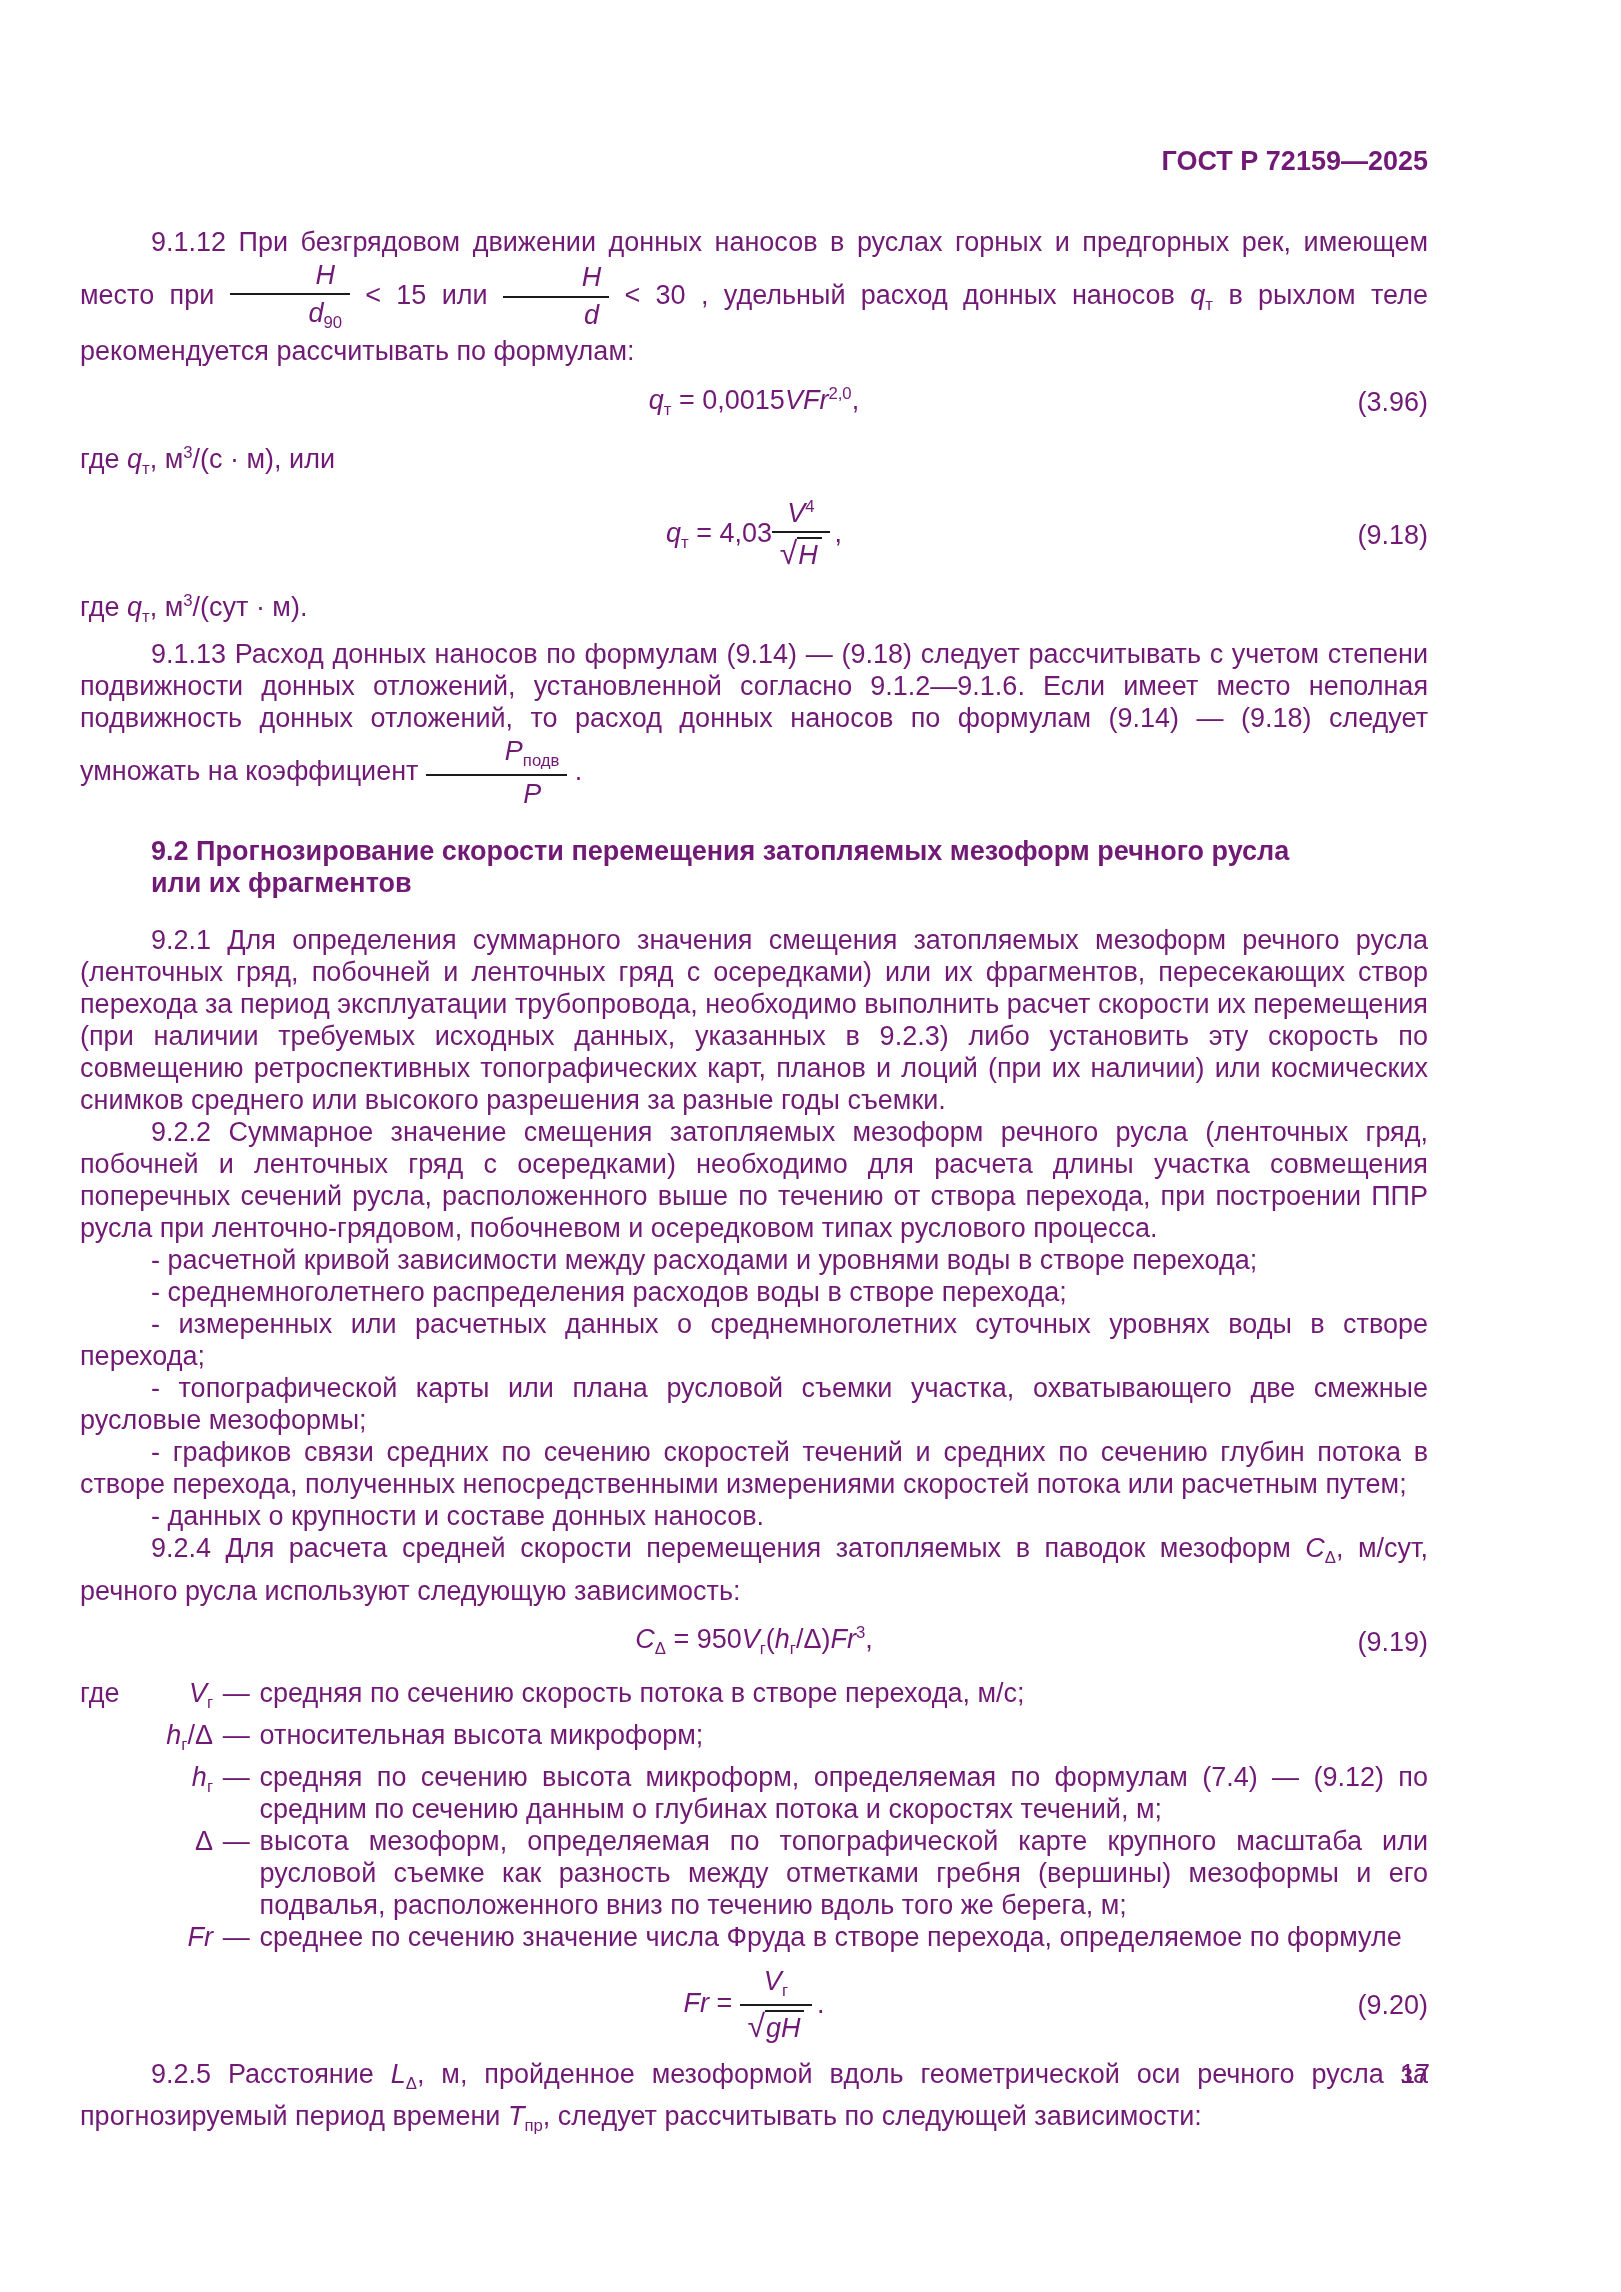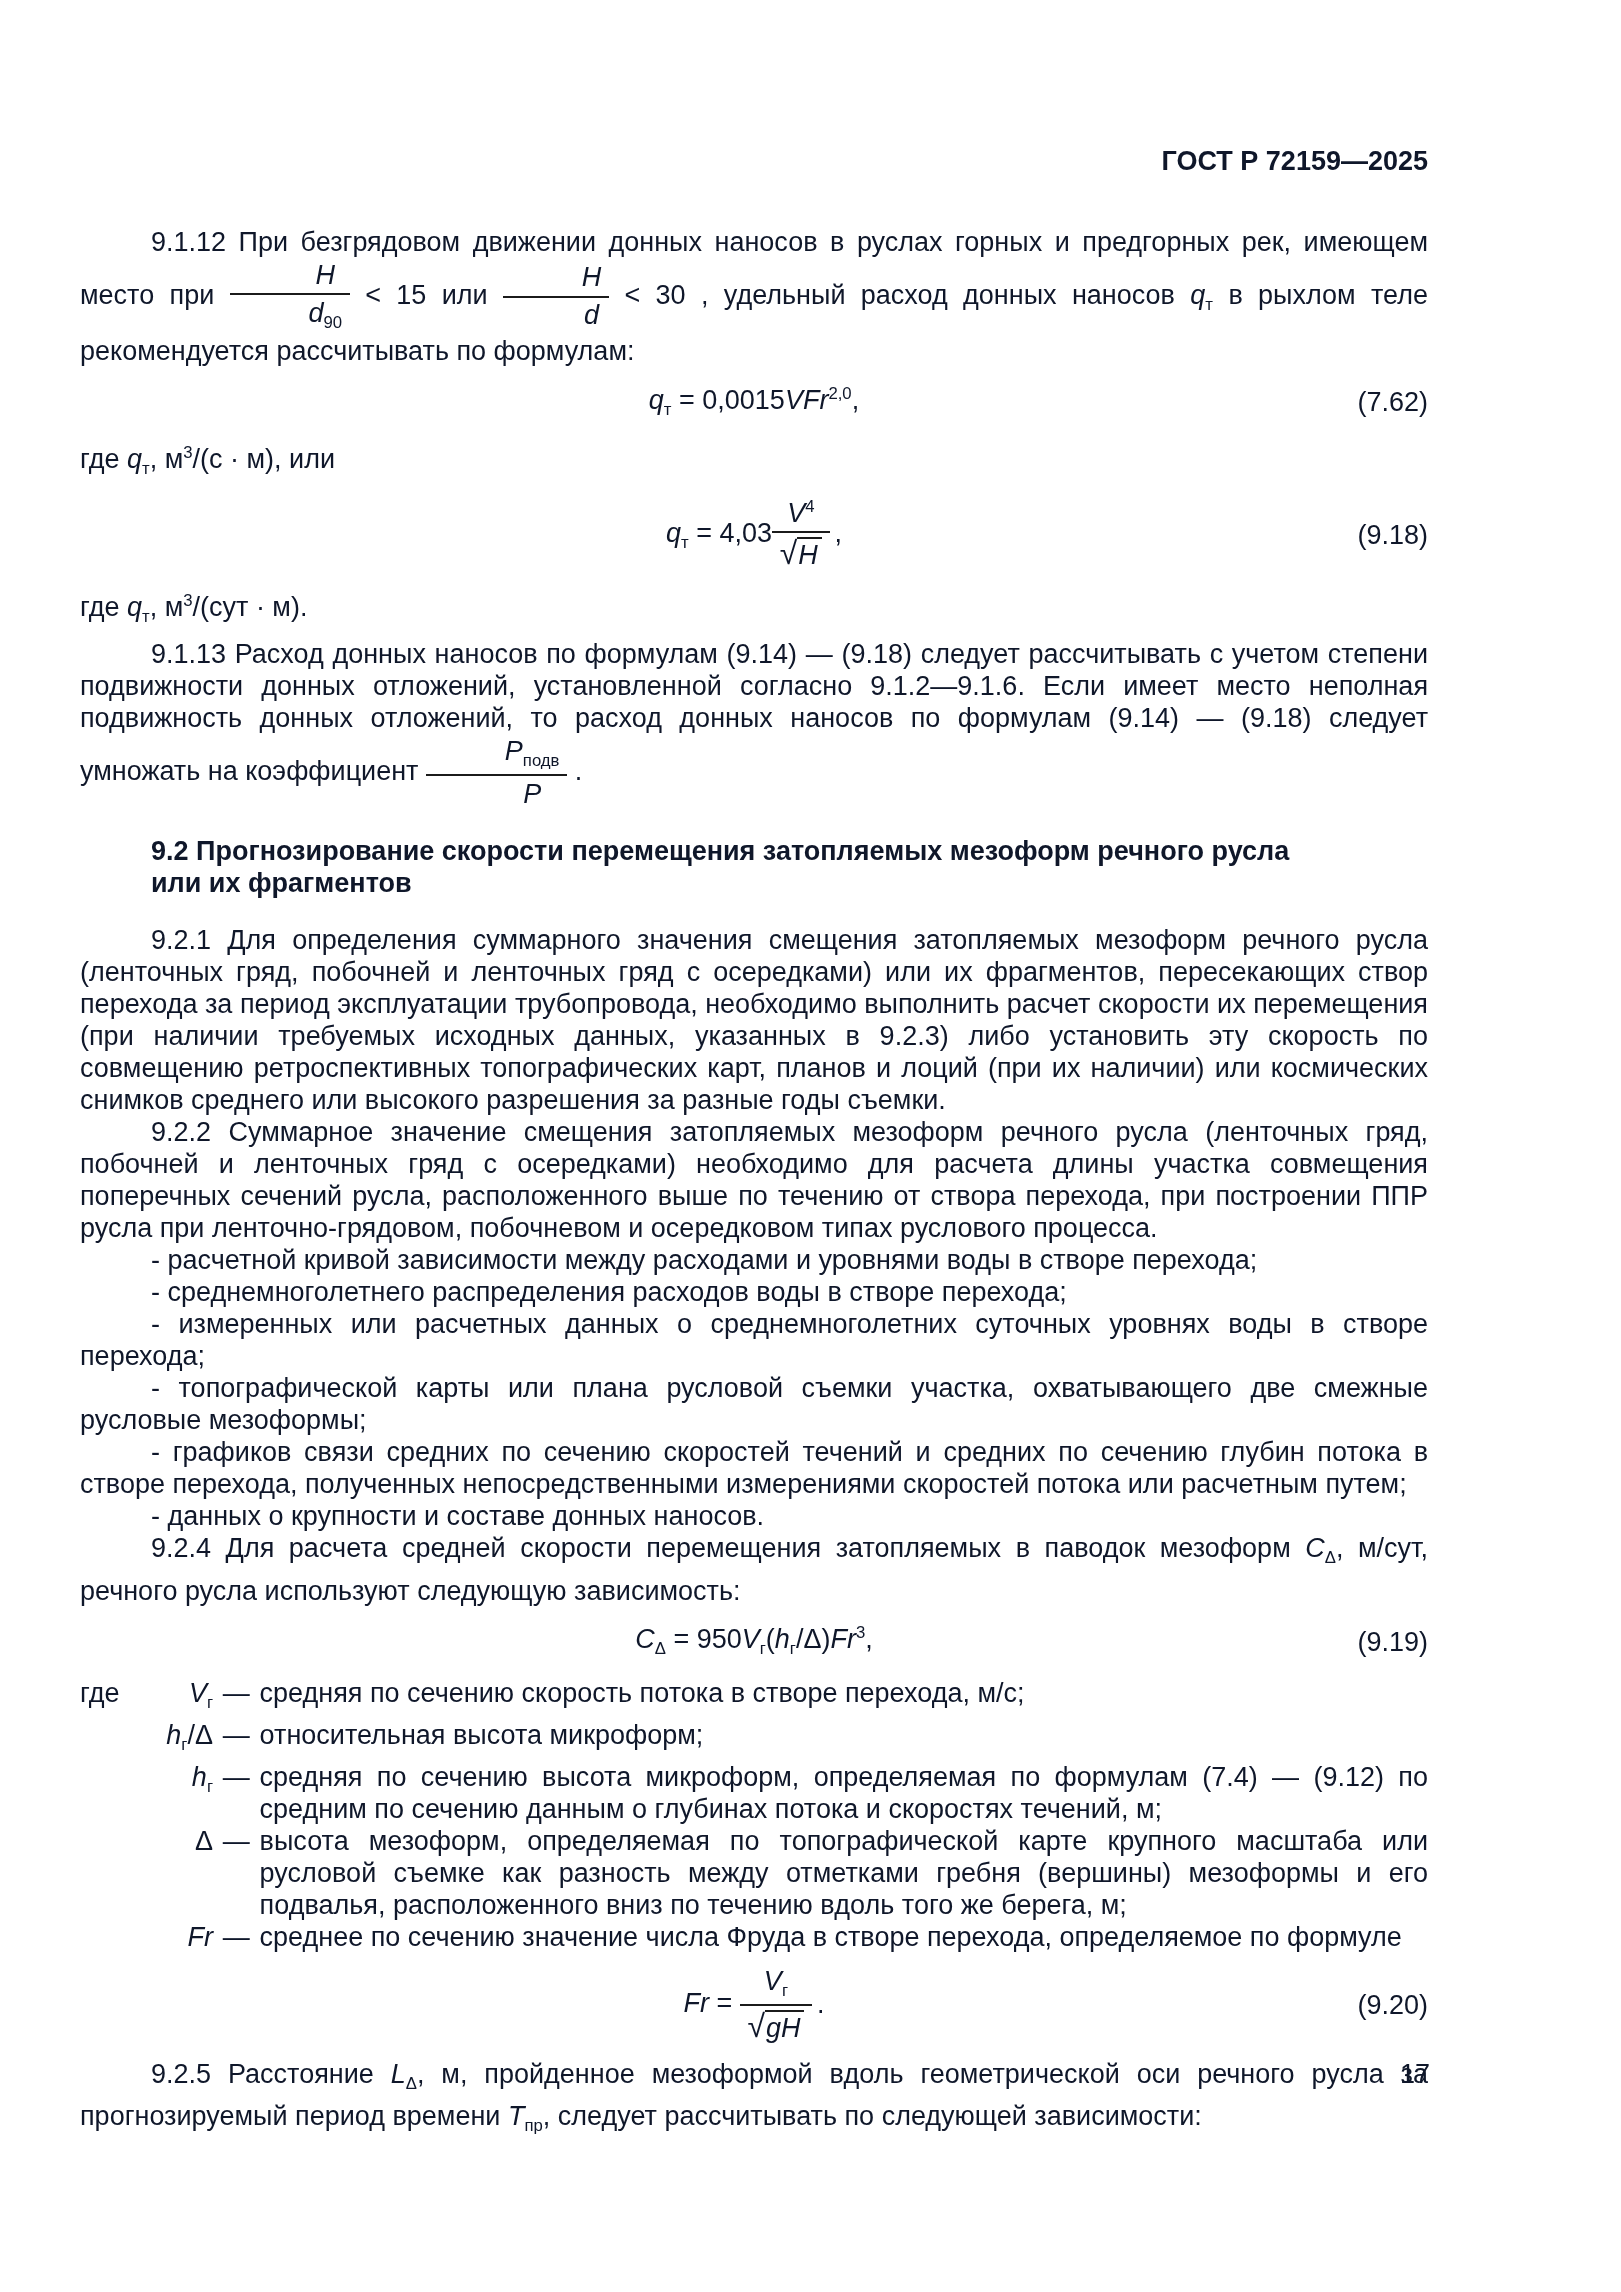"ГОСТ Р 72159—2025" .page { color: #0f172a -> #701a75 }
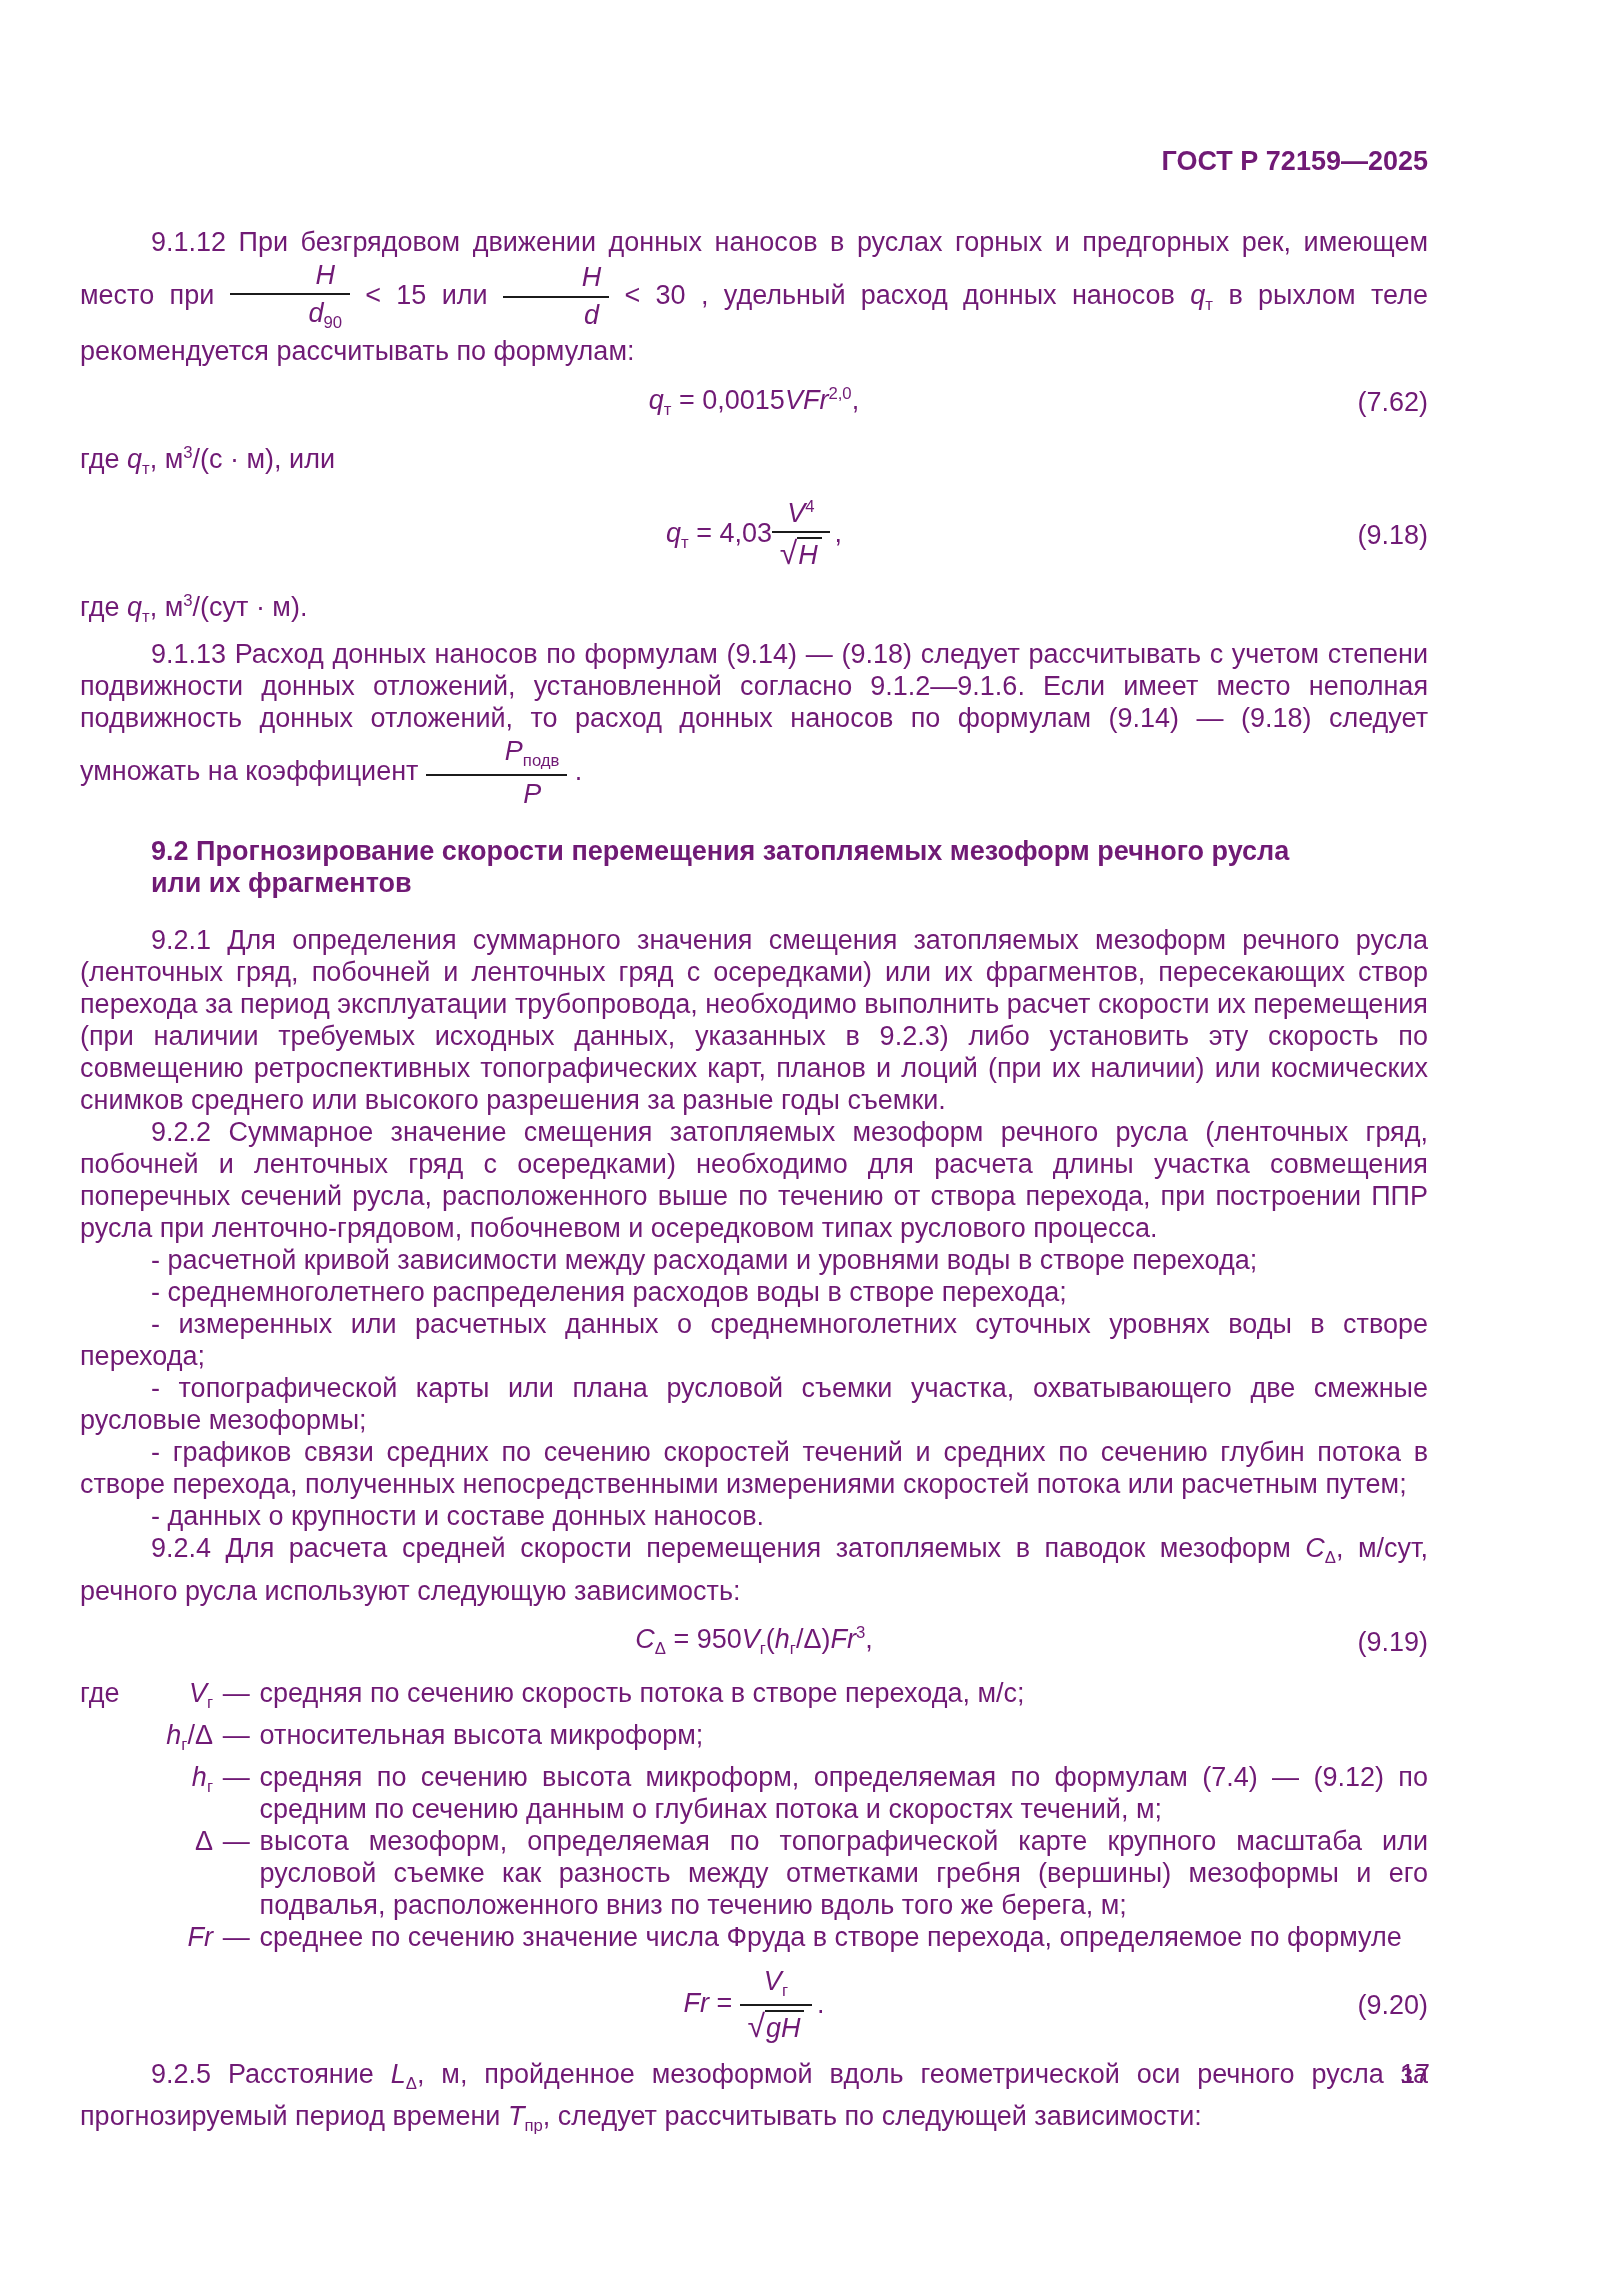"(7.62)" span.eq-label { text: 7.62 -> 3.96 }
